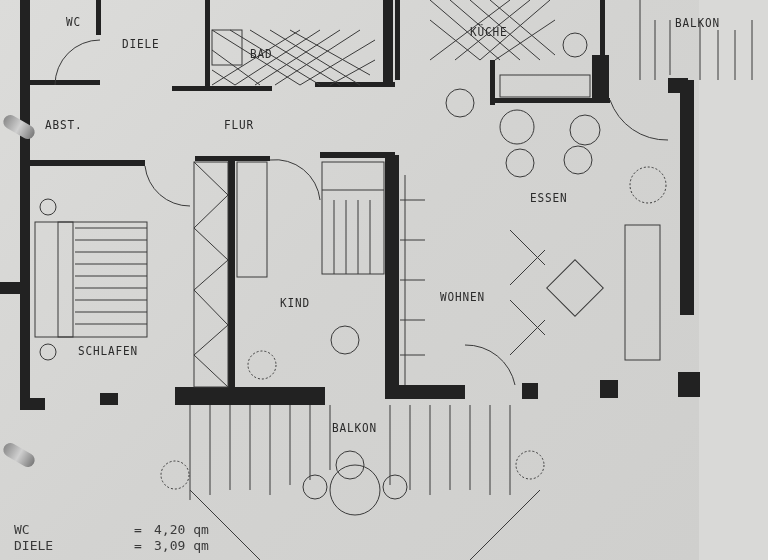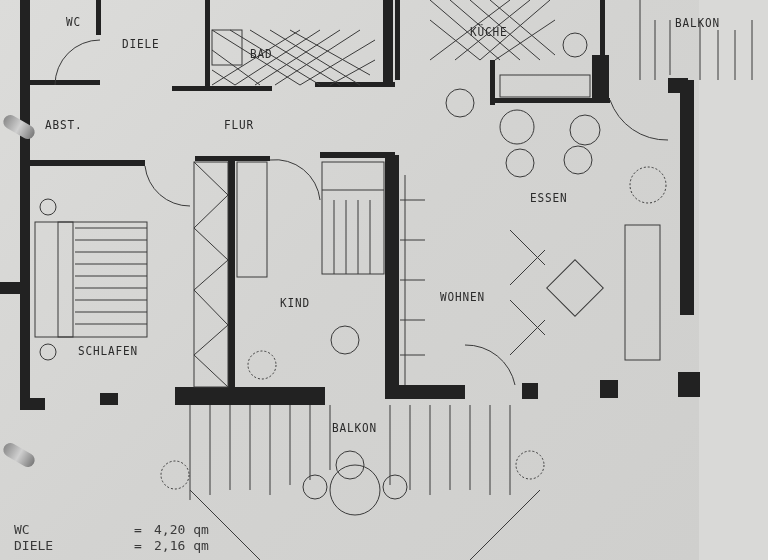"2,16 qm" span { text: 2,16 -> 3,09 }
